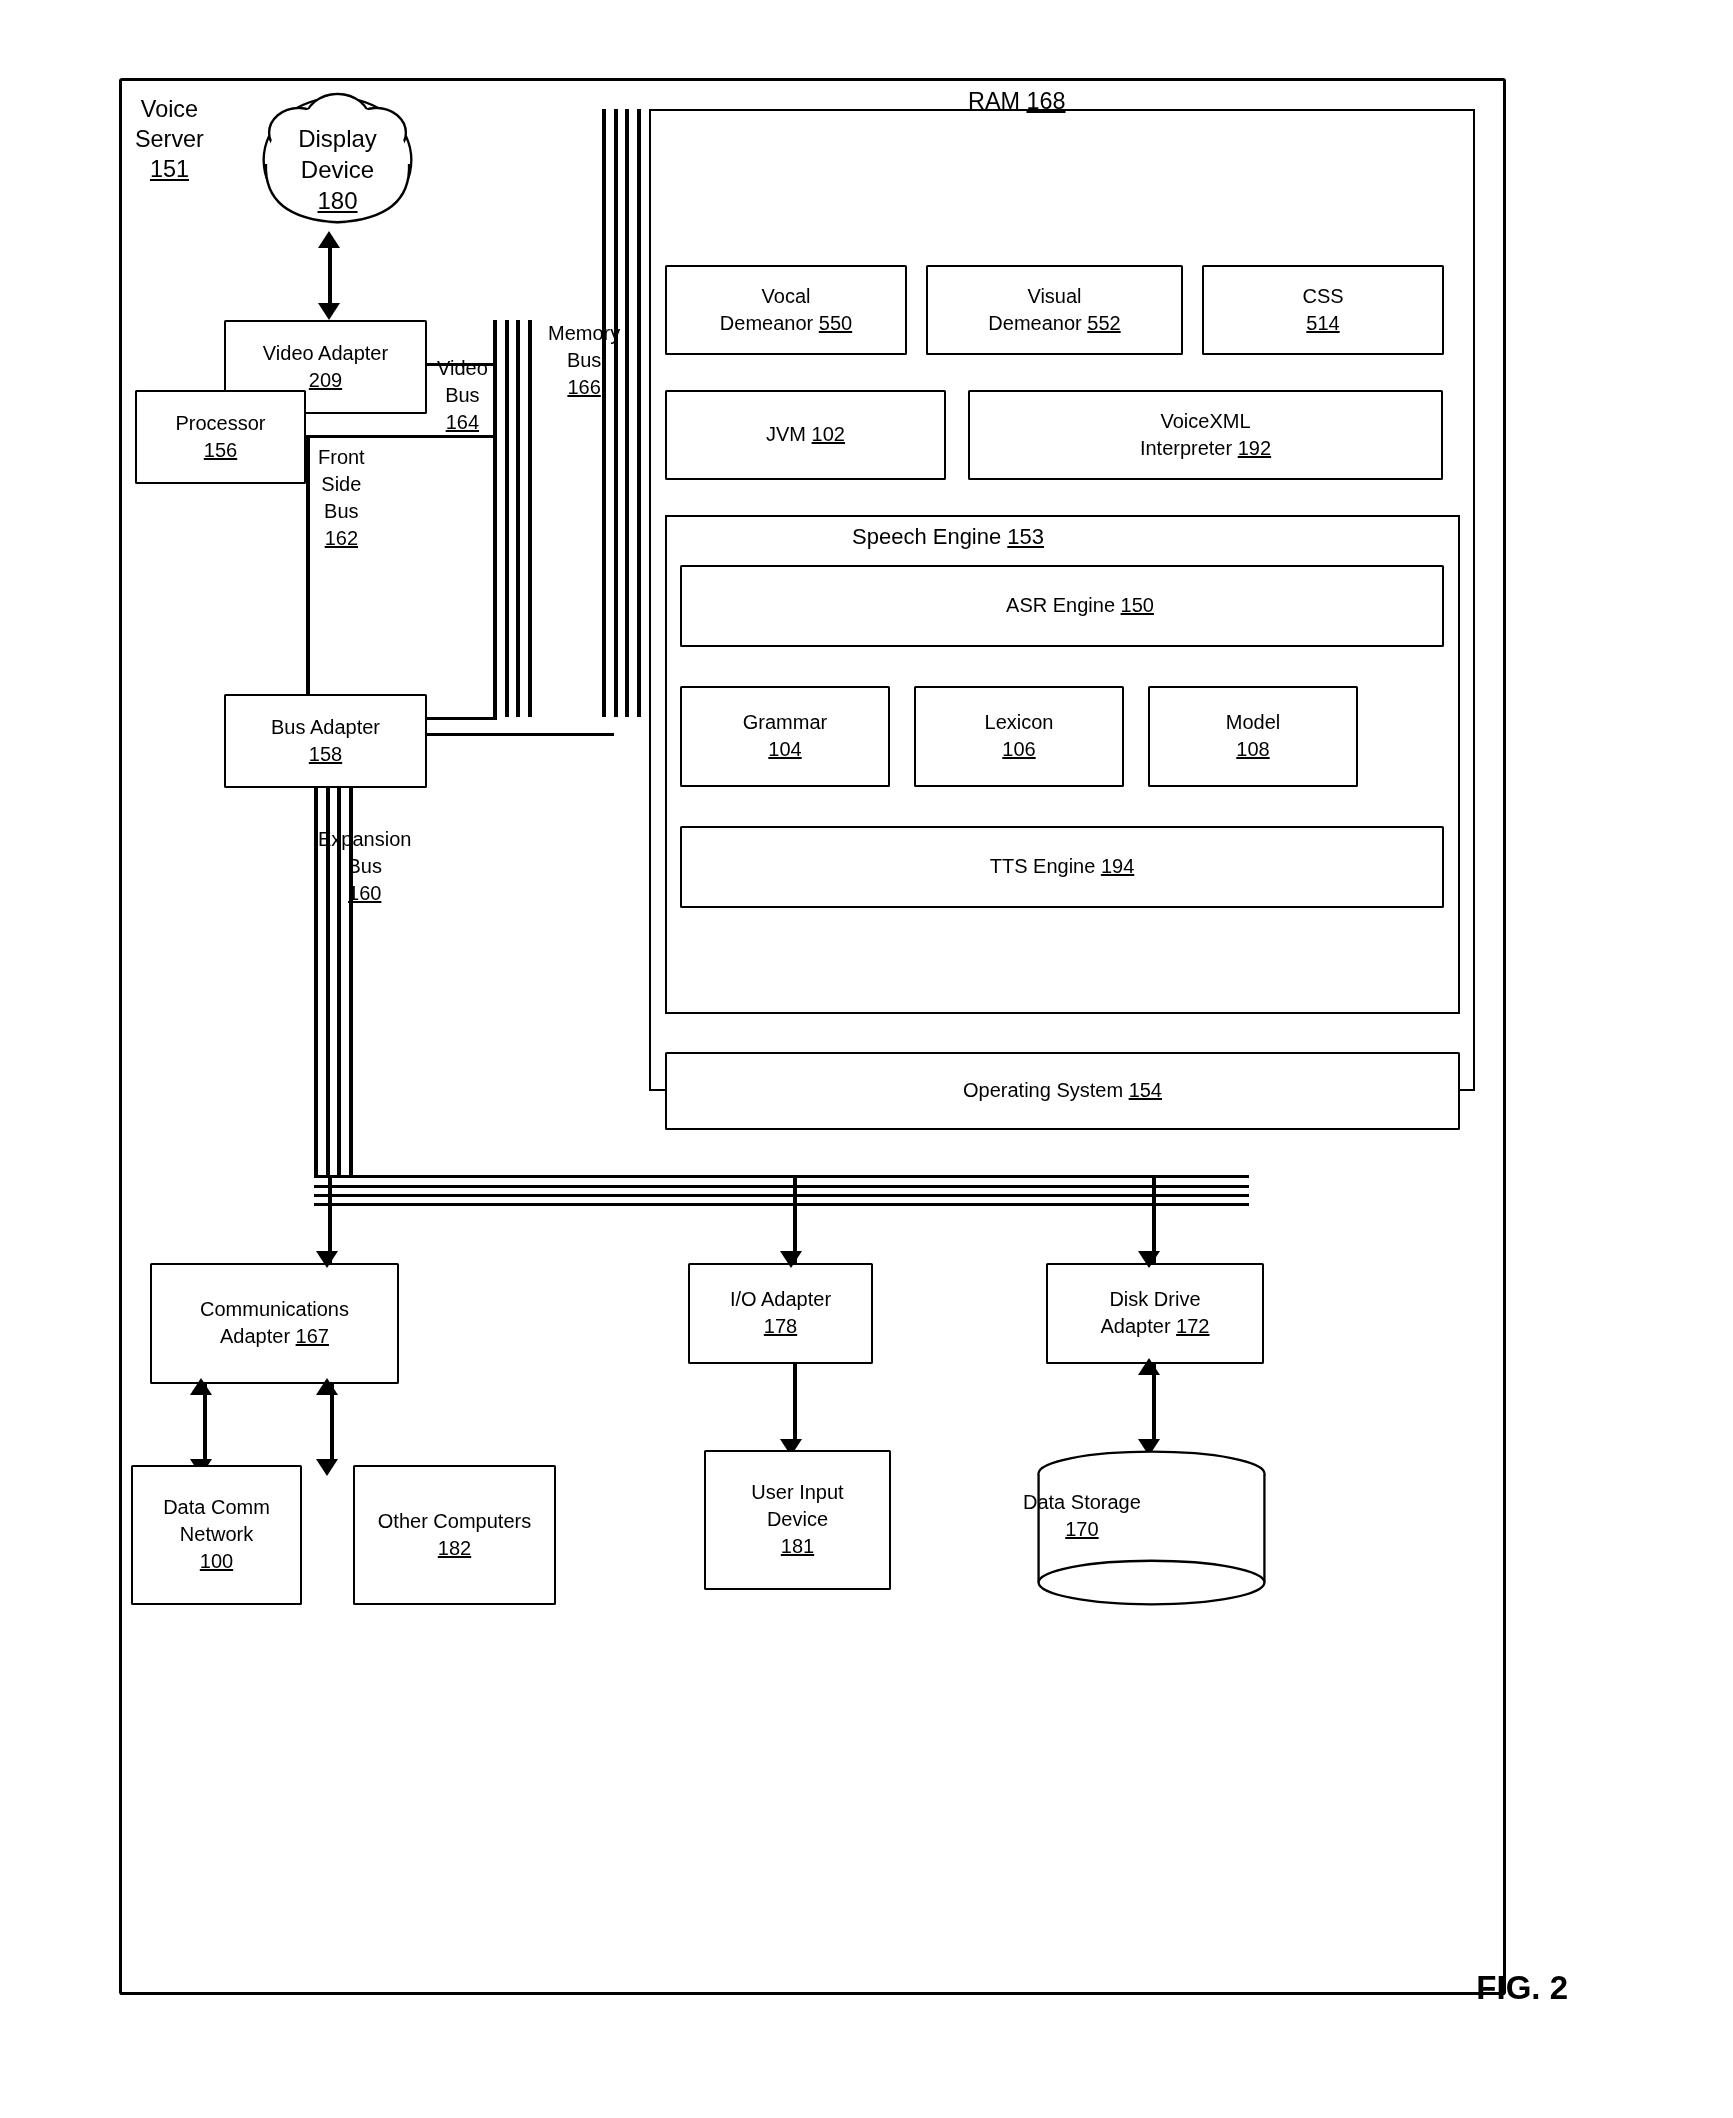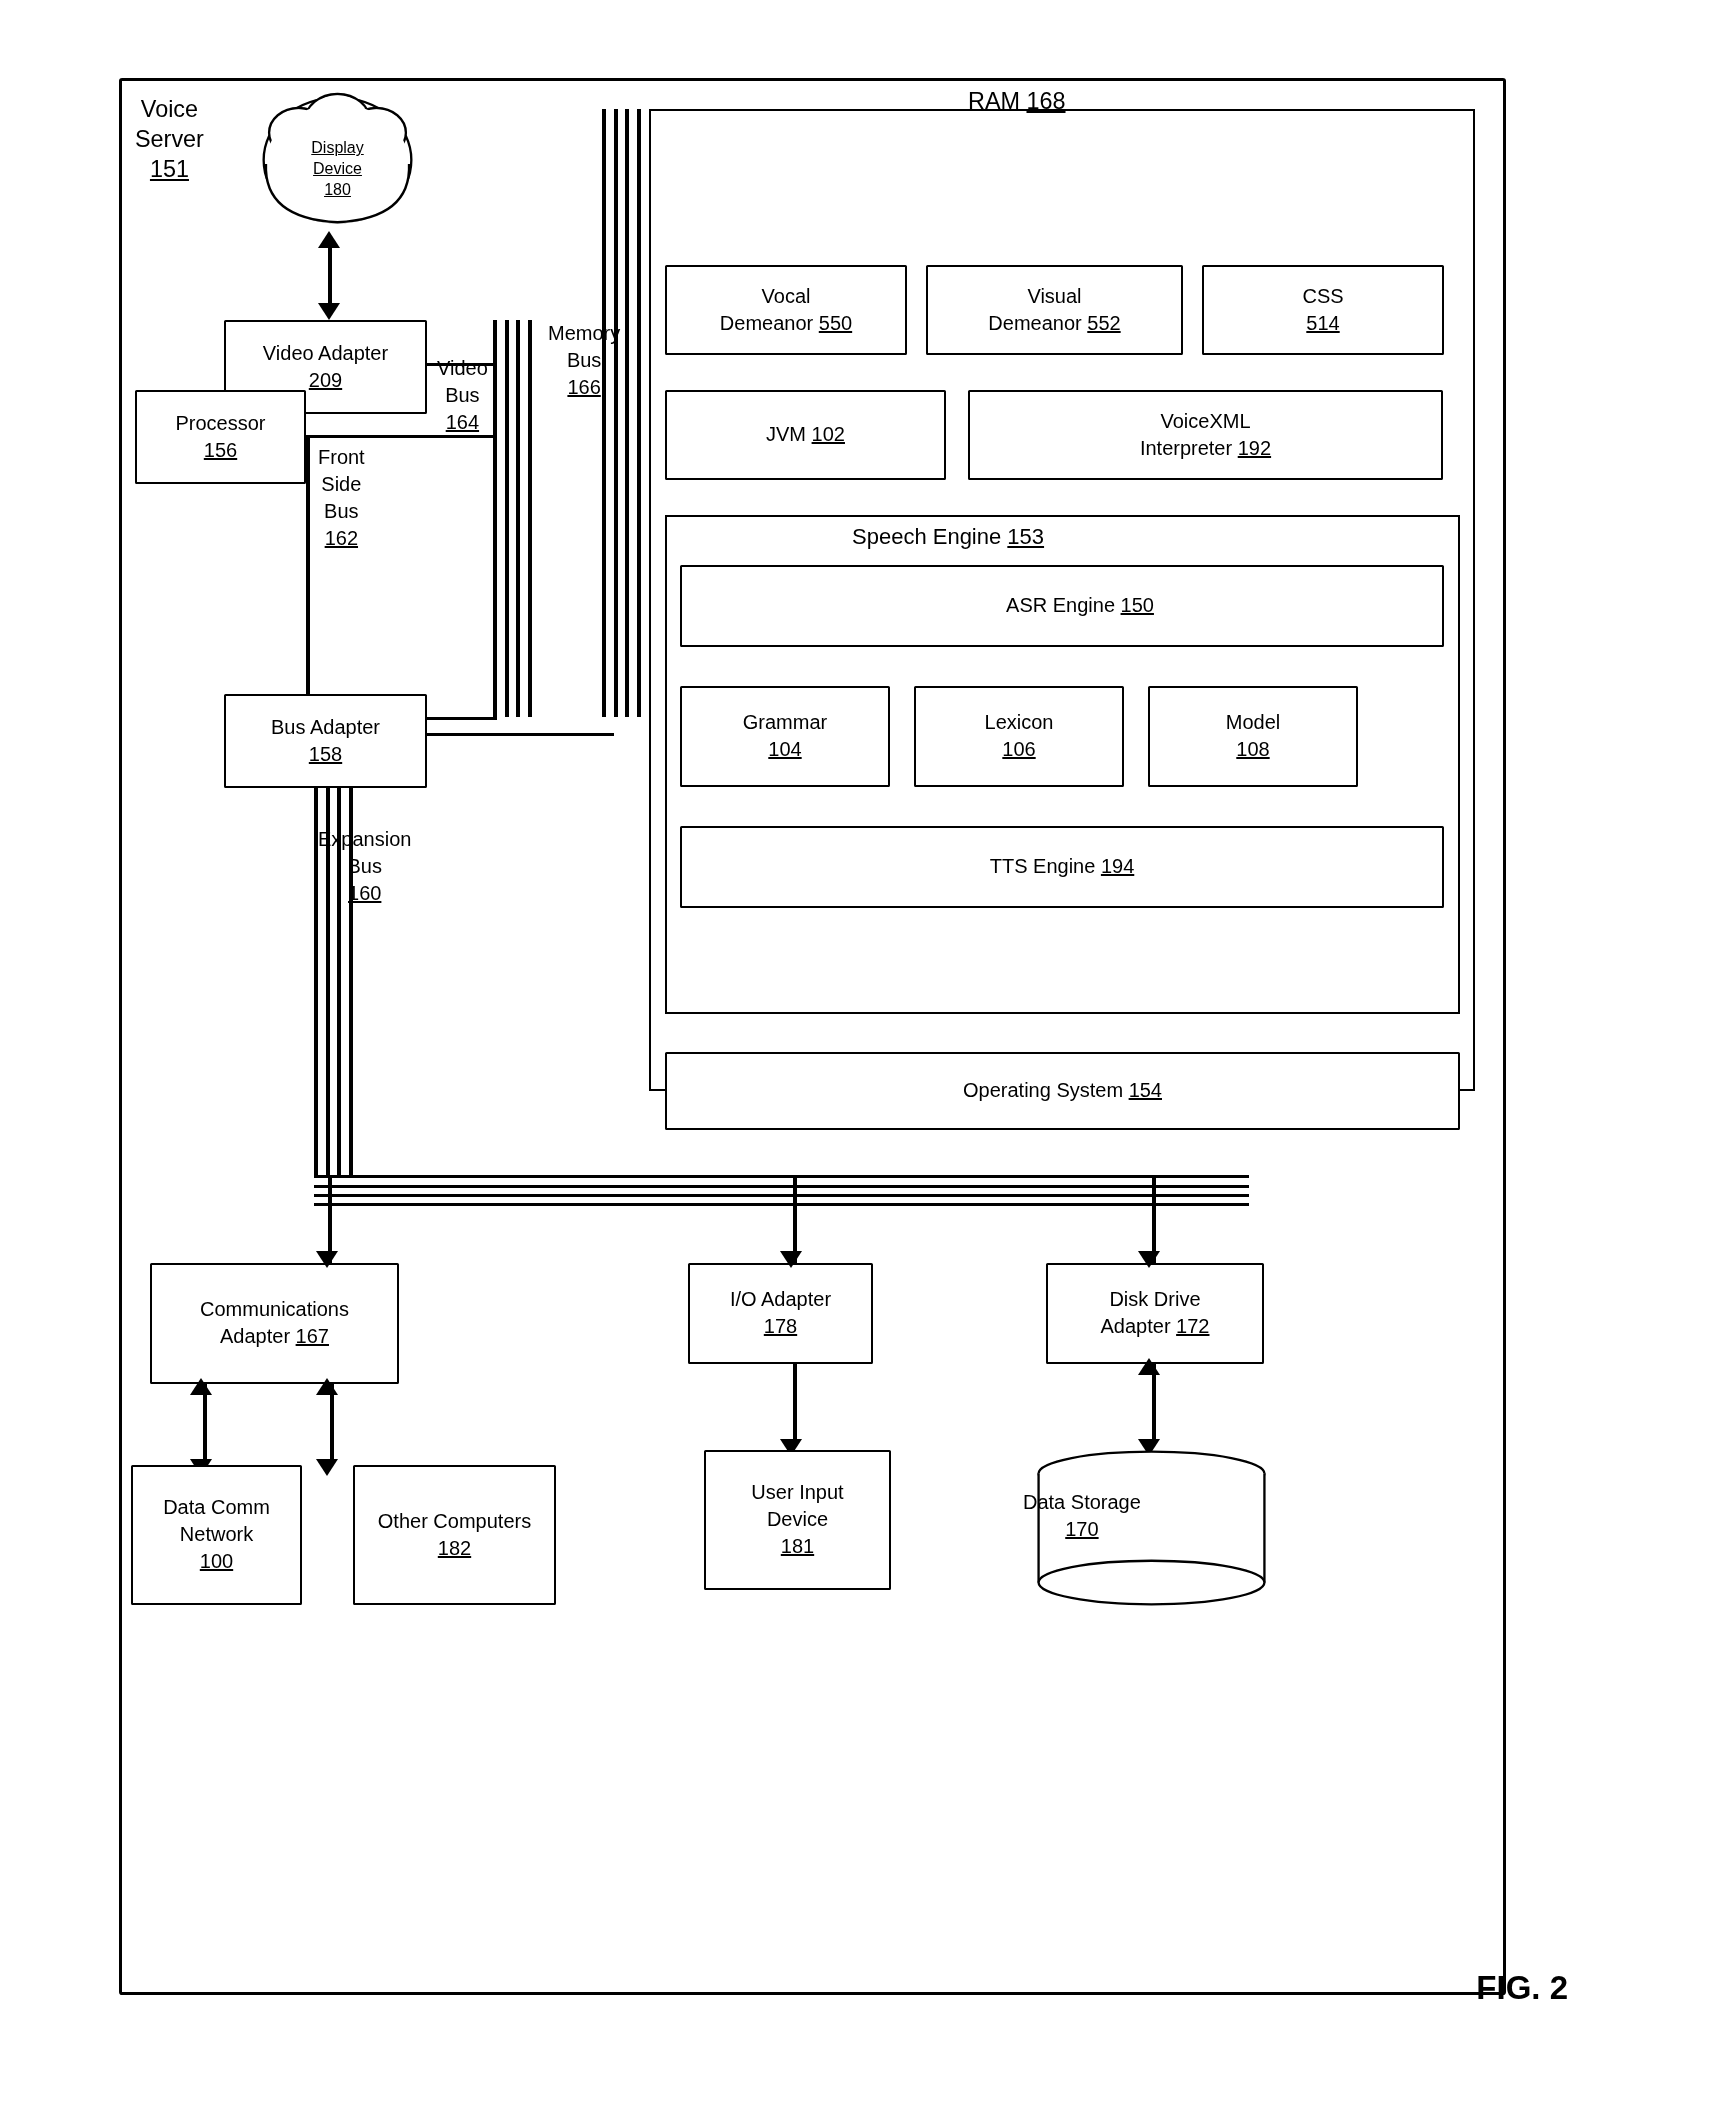"Display" .display-device .label { font-size: 16px -> 24px; text-decoration: underline -> none }
